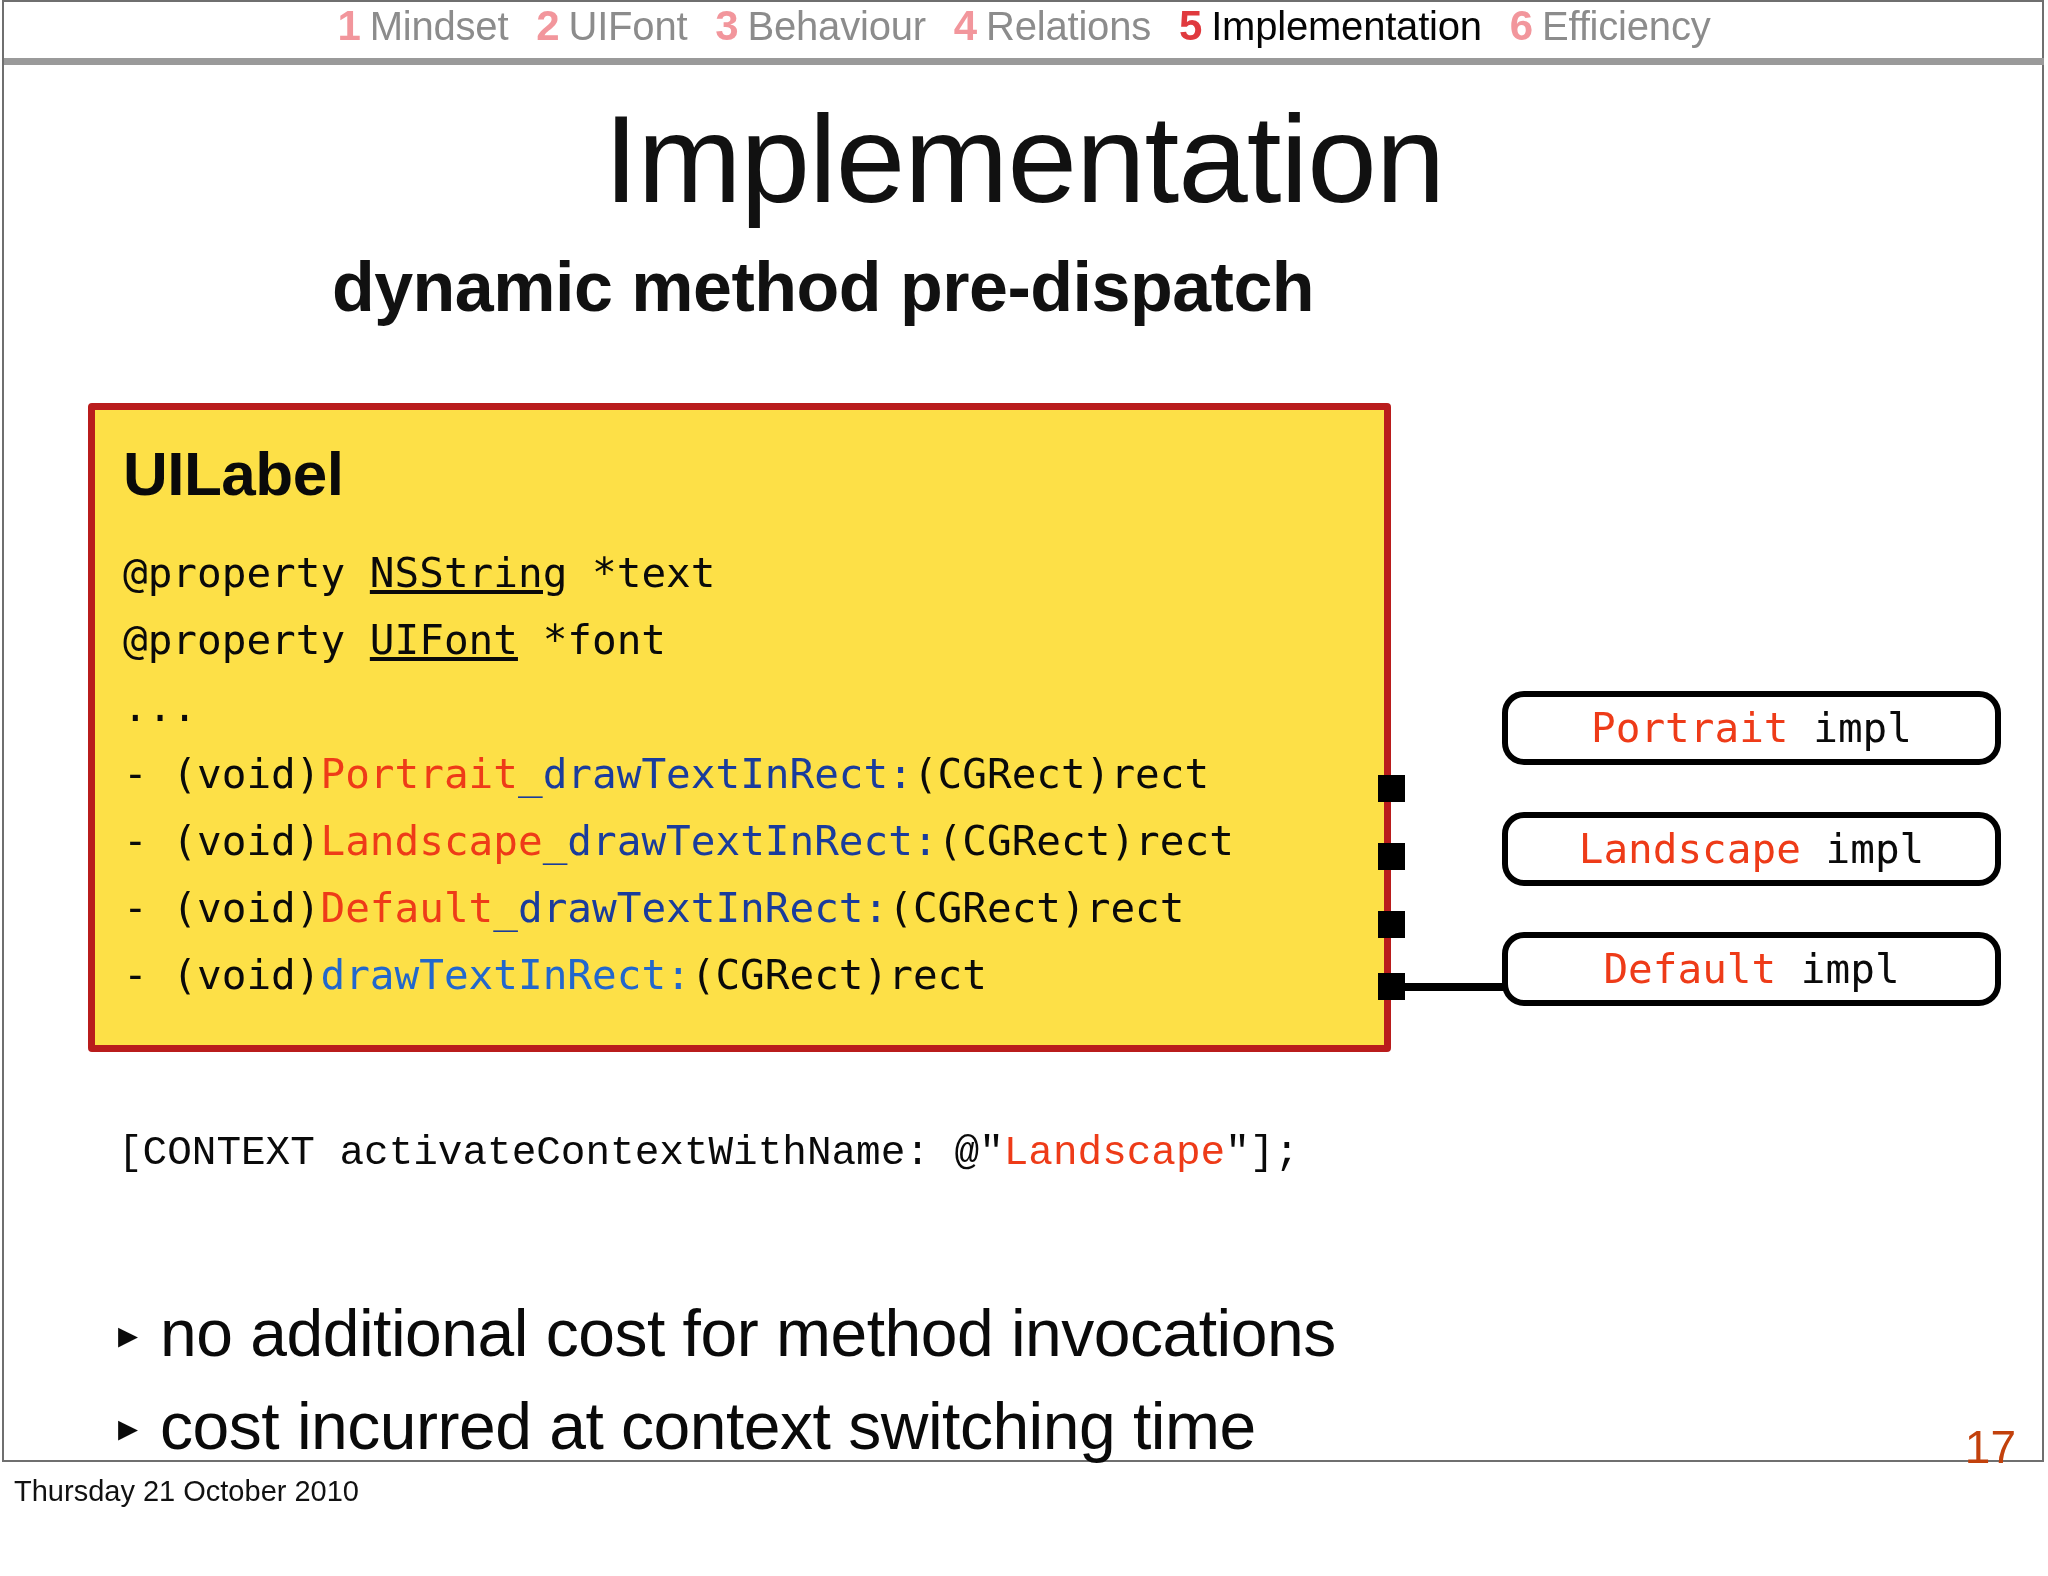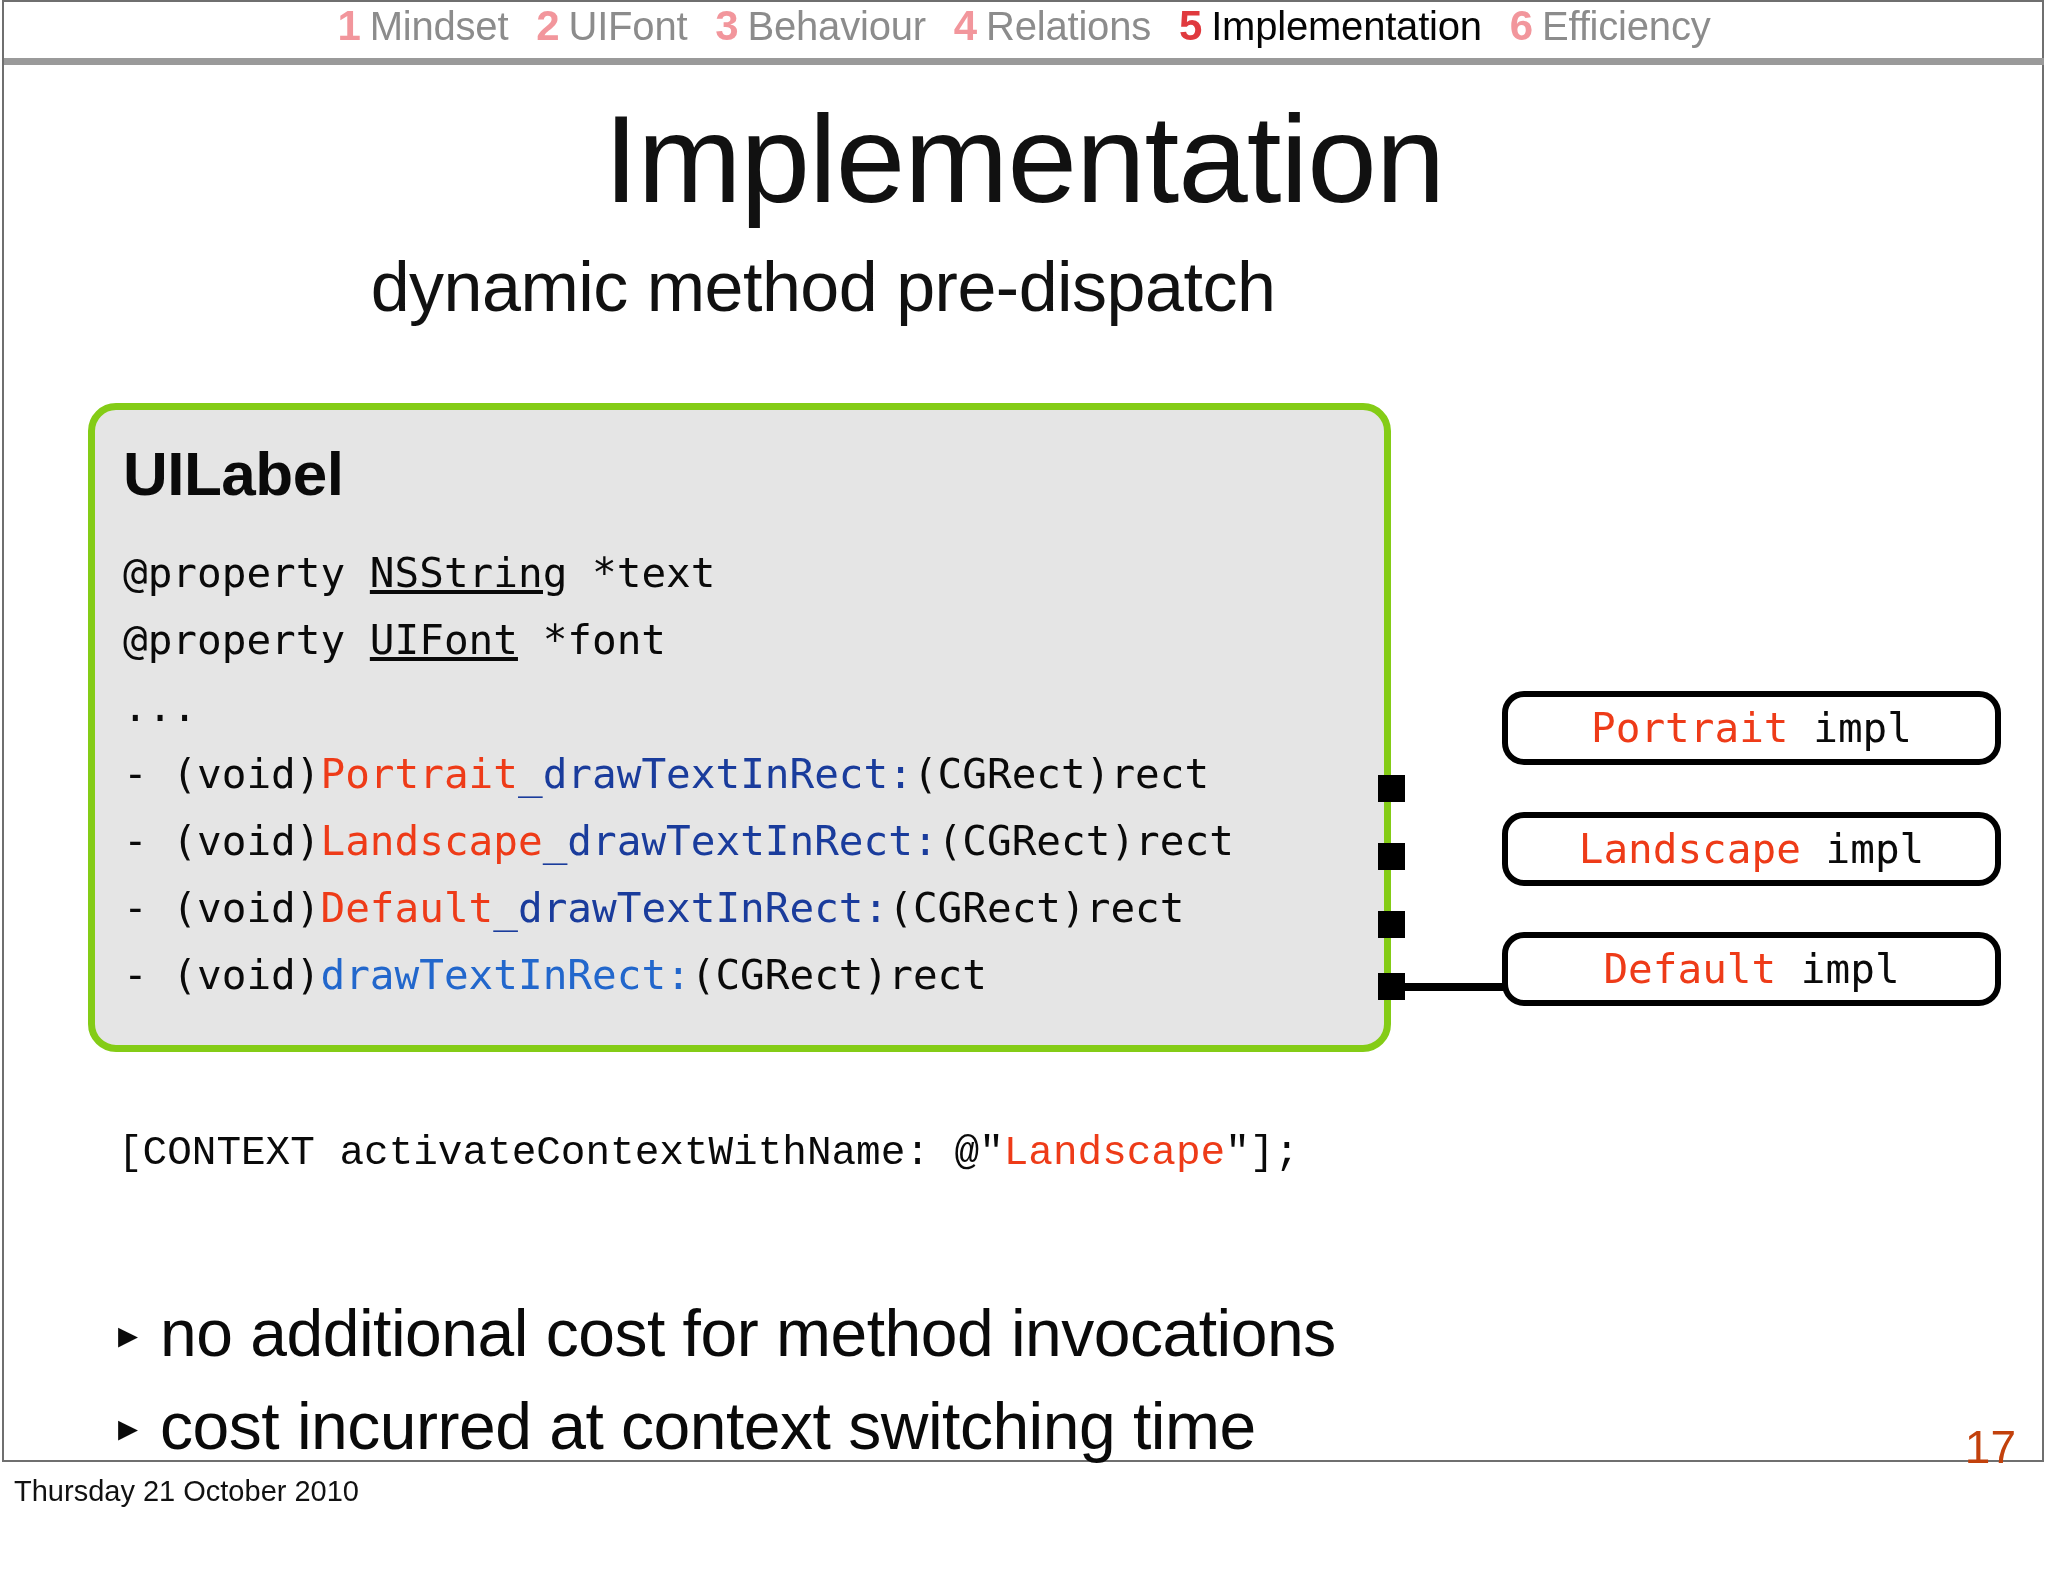"dynamic method pre-dispatch" .slide-subtitle { font-weight: normal -> bold }
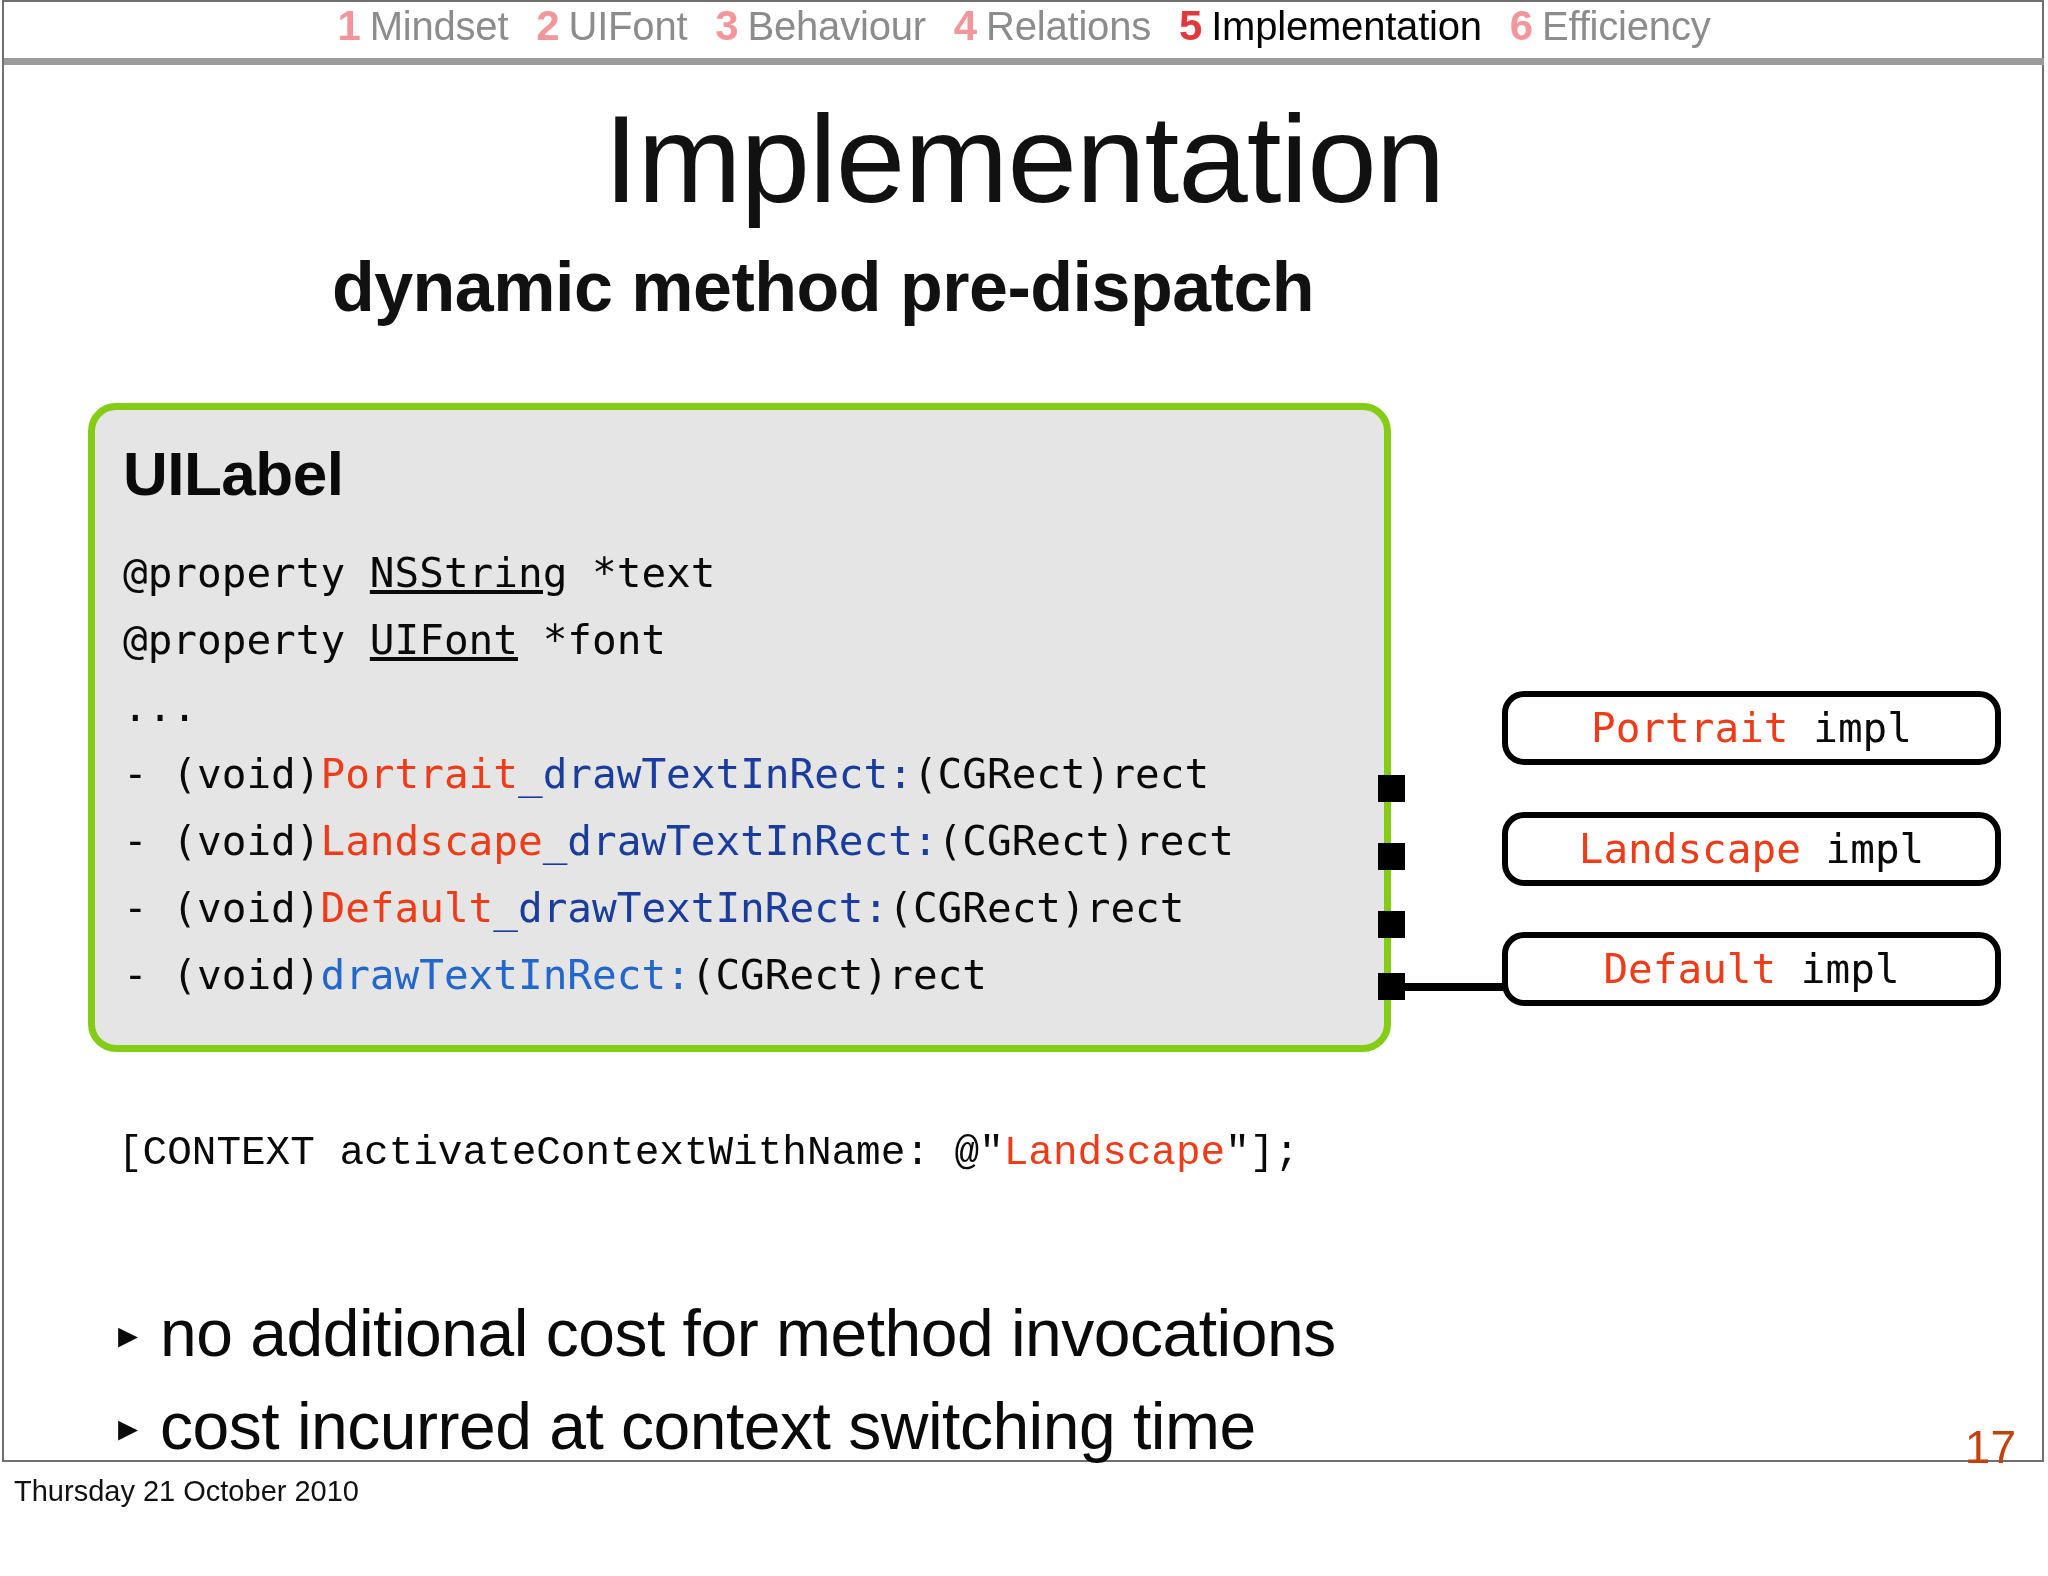"UILabel" .class-box { background: #e5e5e5 -> #fde047; border: 7px solid #84cc16 -> 7px solid #b91c1c; border-radius: 28px -> 4px }
